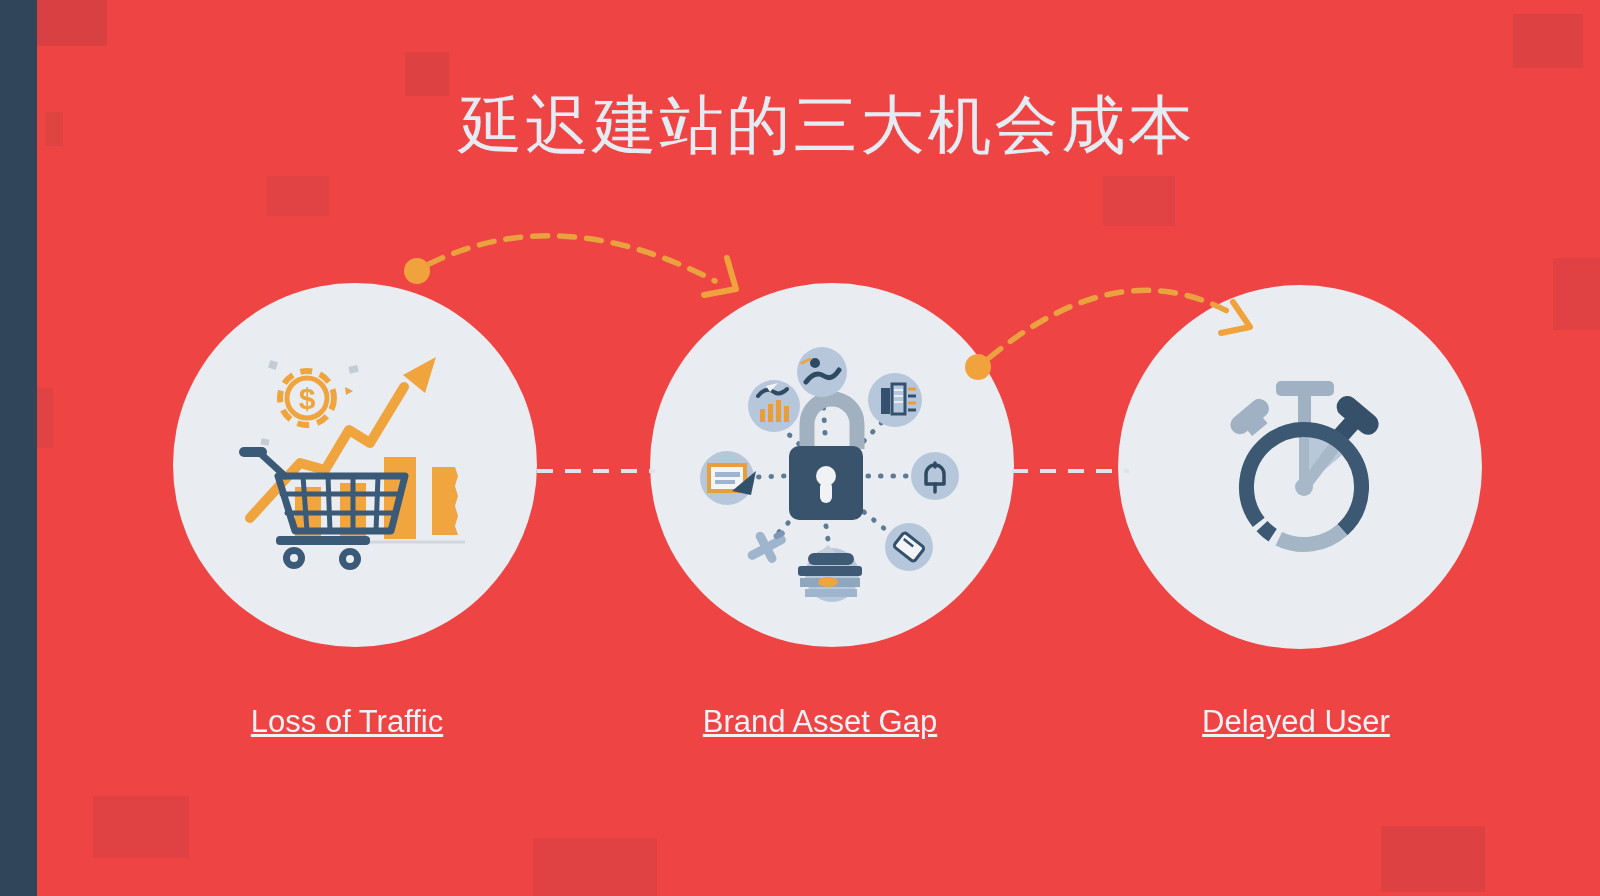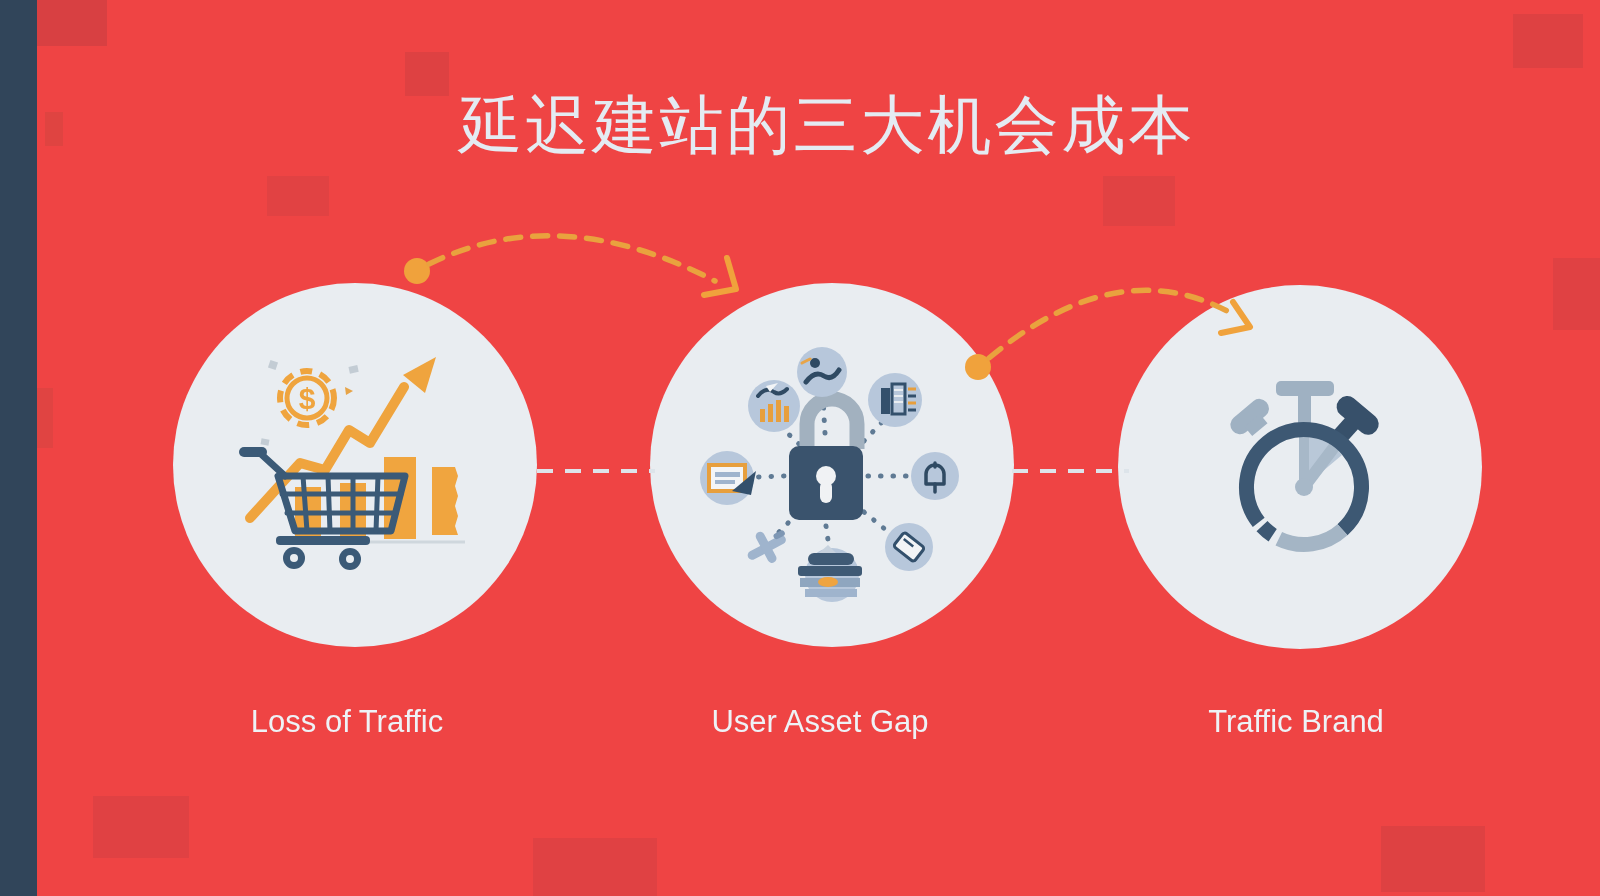"Loss of Traffic" .cap { text-decoration: none -> underline }
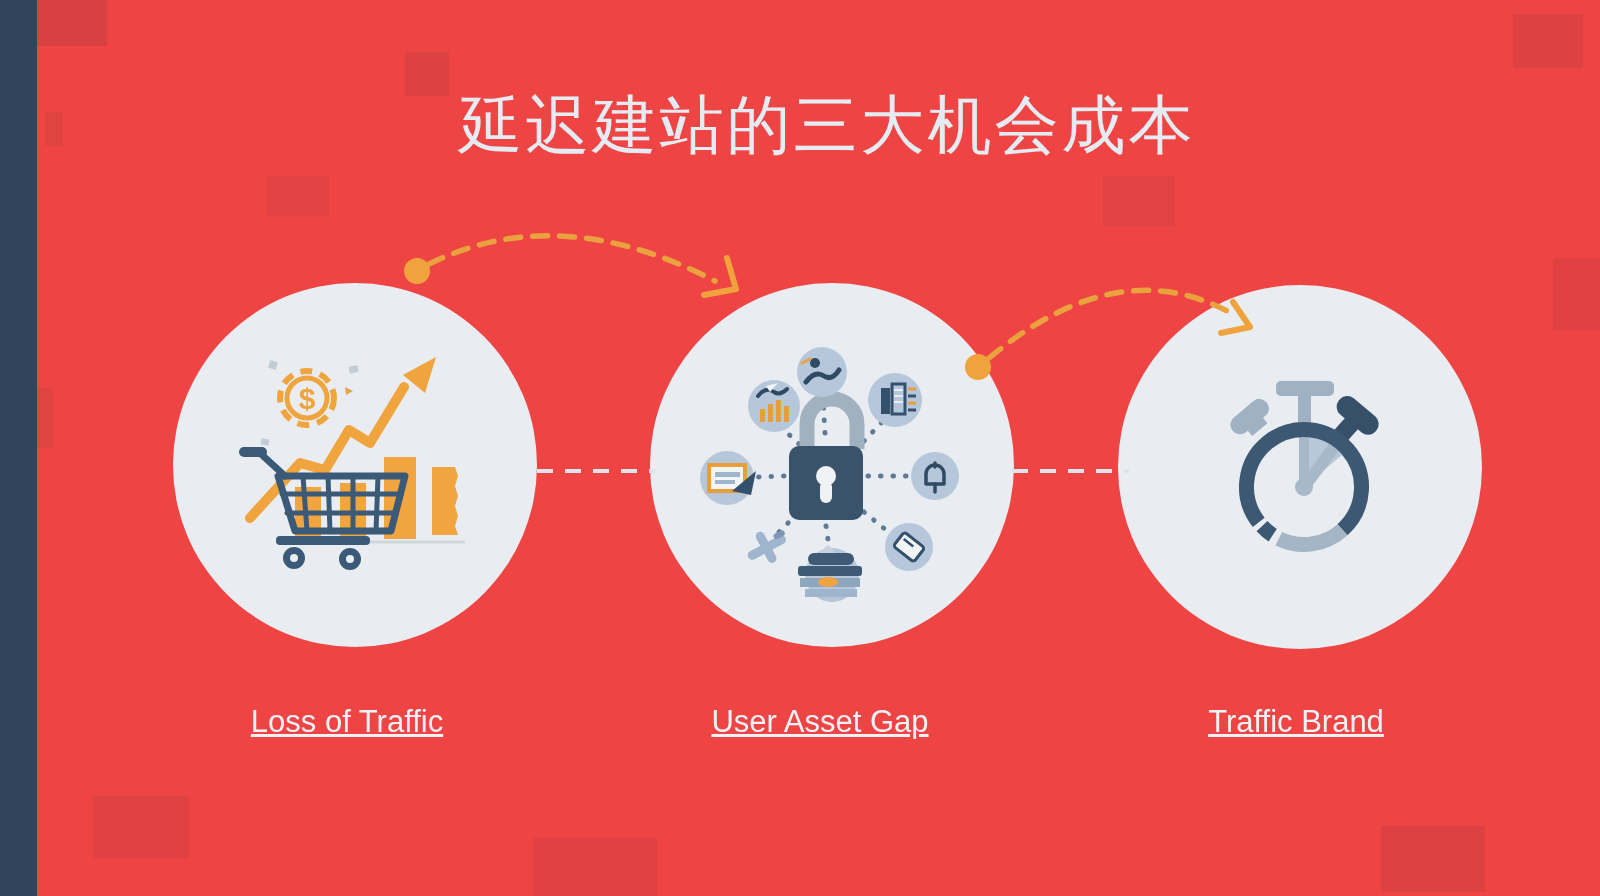"User Asset Gap" span { text: User -> Brand }
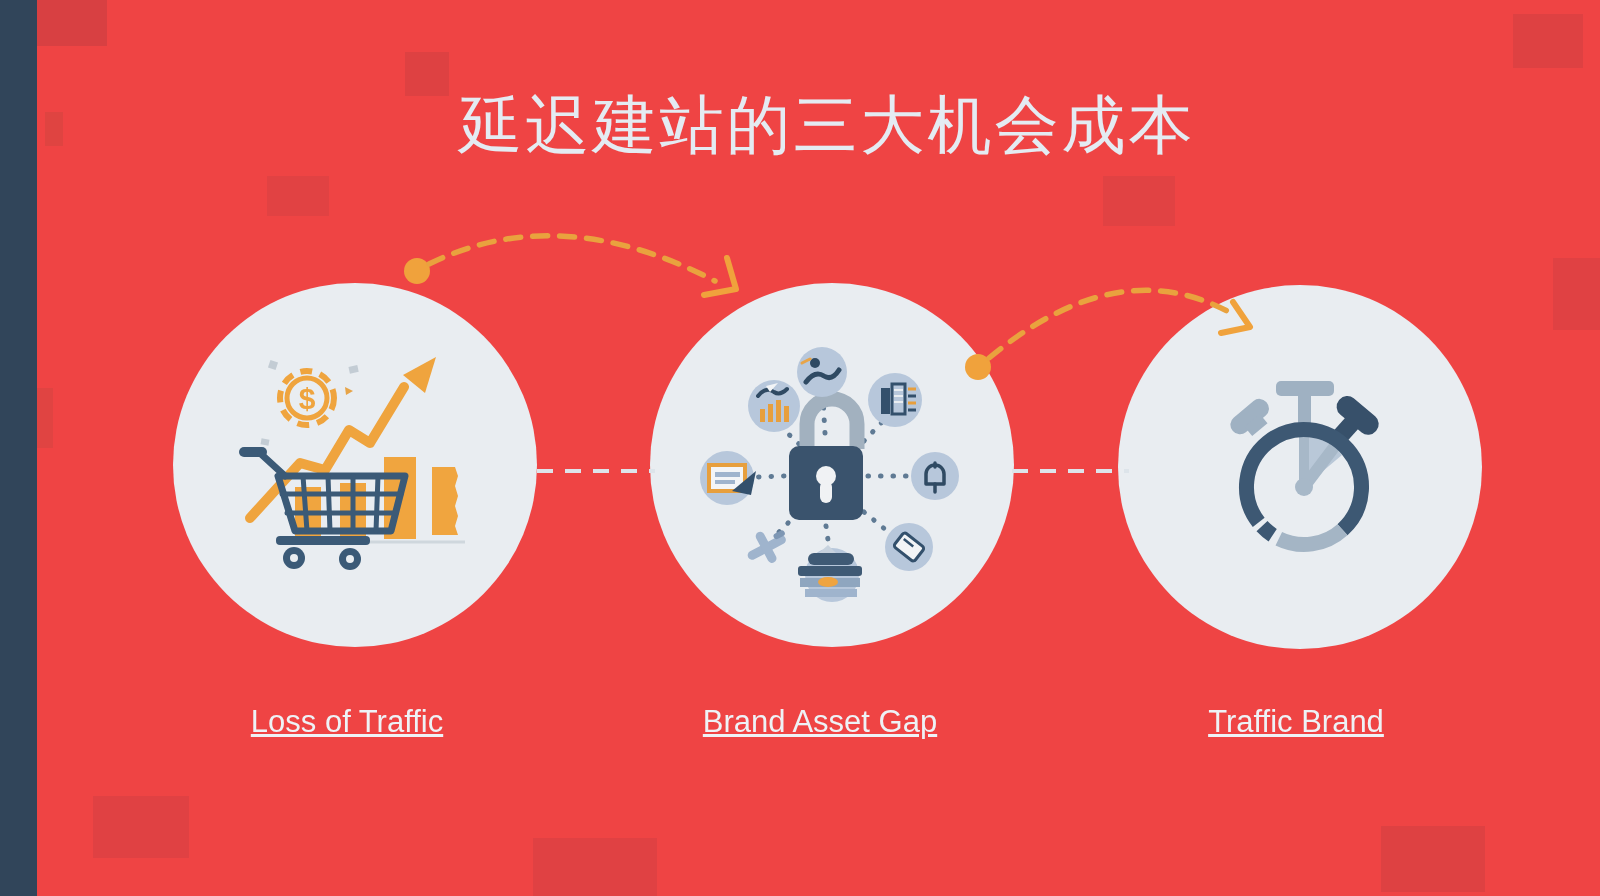"Traffic Brand" span { text: Traffic Brand -> Delayed User }
